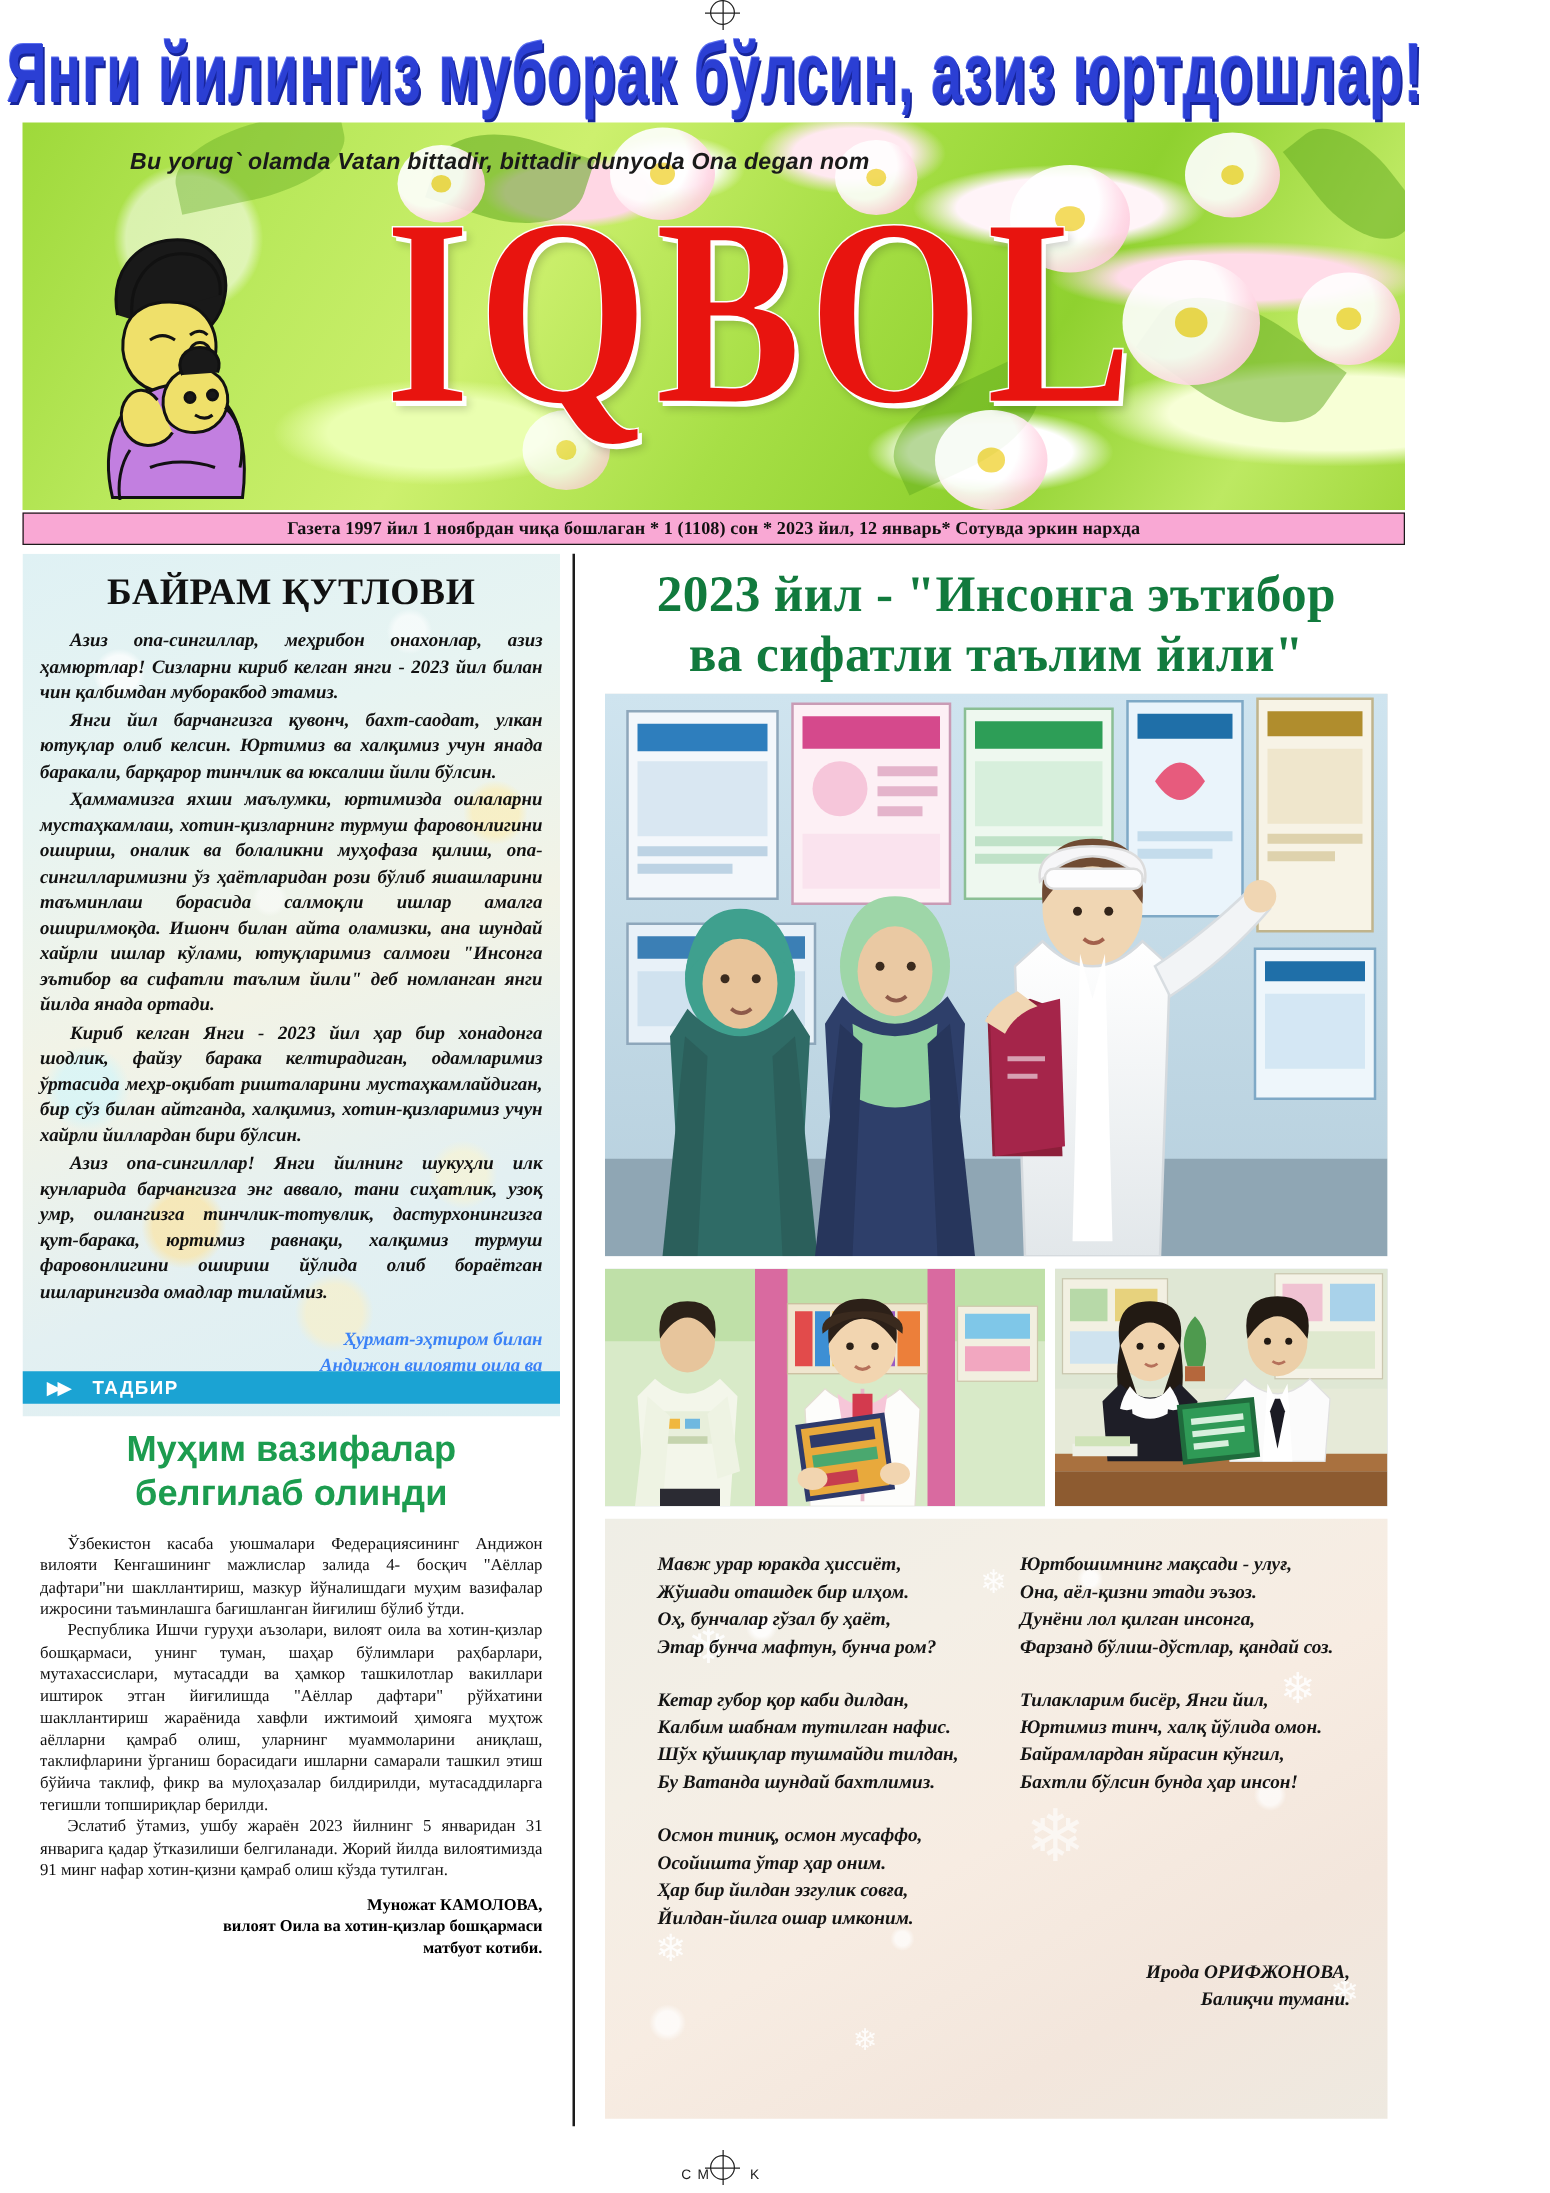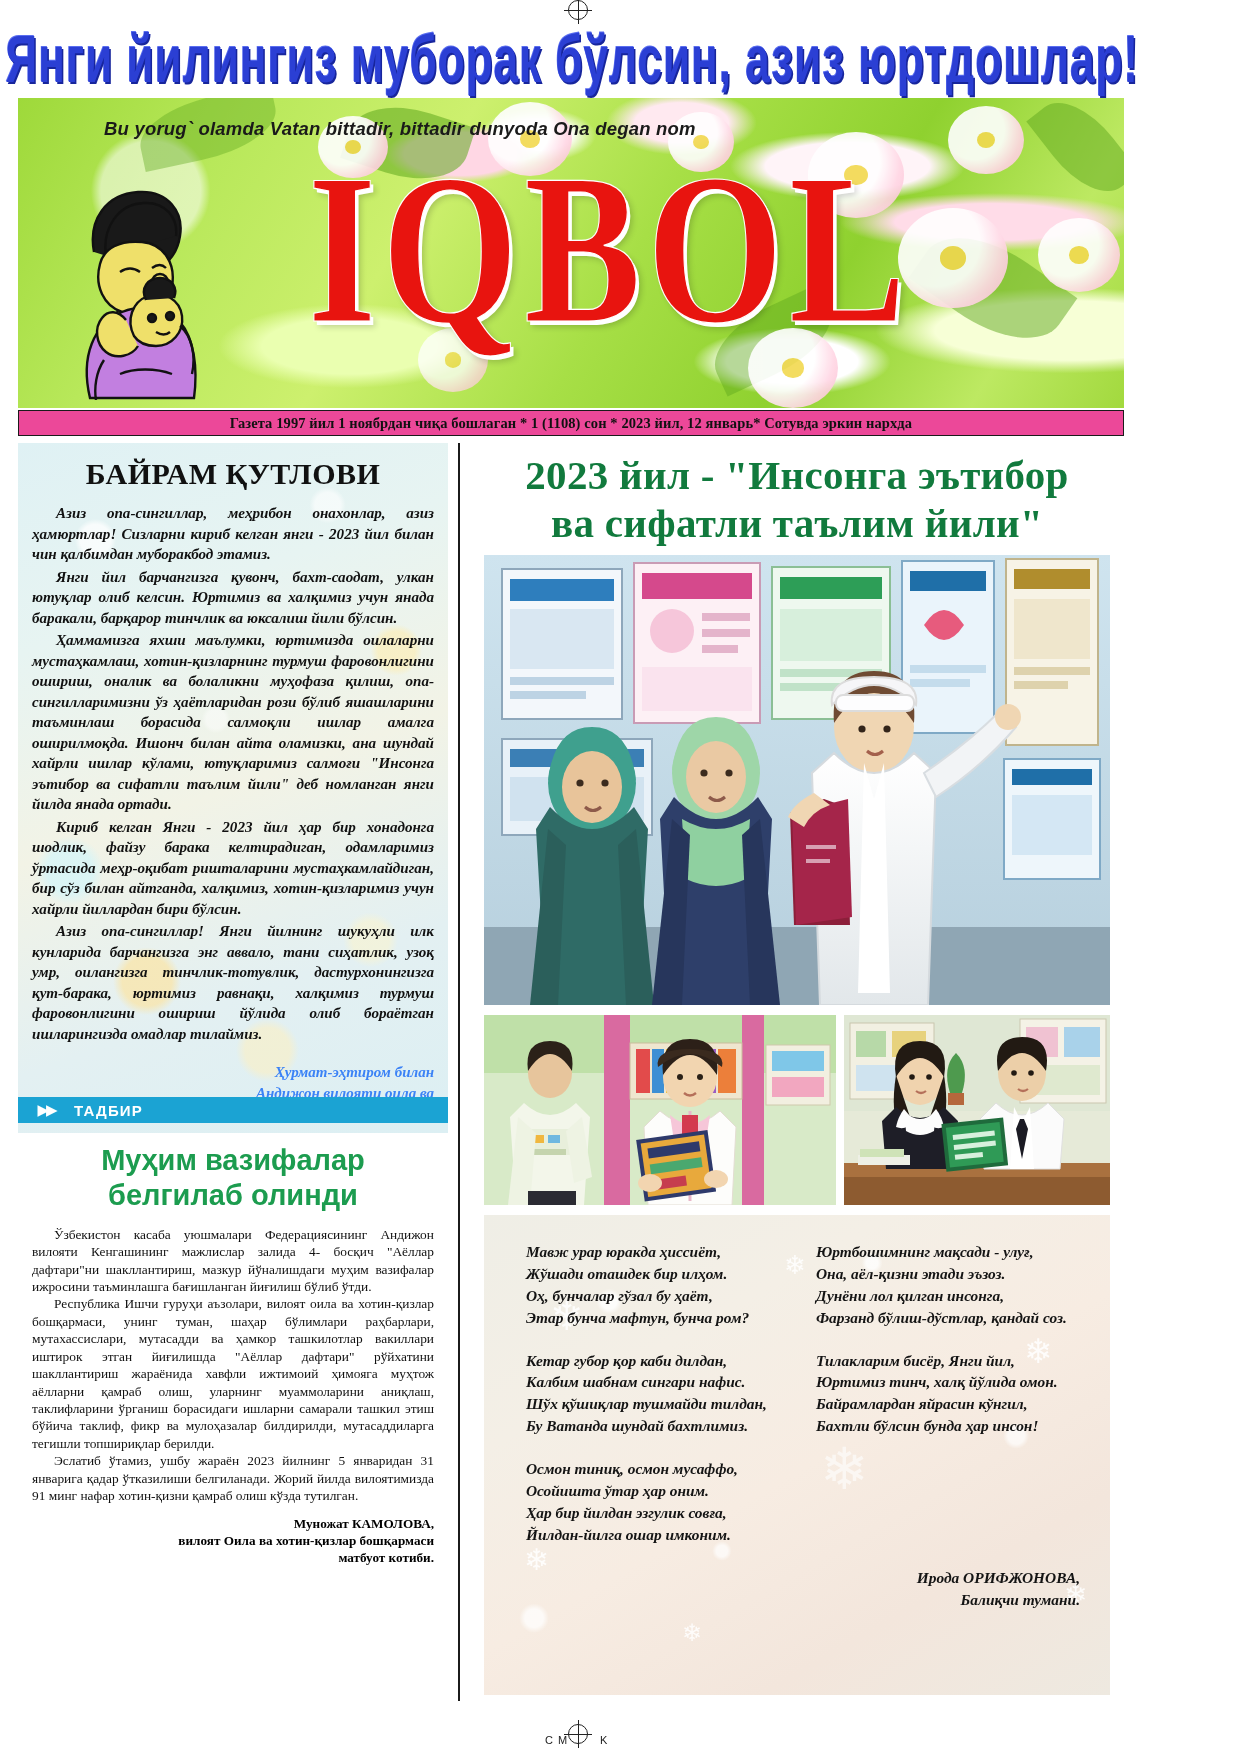"Газета 1997 йил 1 ноябрдан" .infobar { background: #ec4899 -> #f9a8d4 }
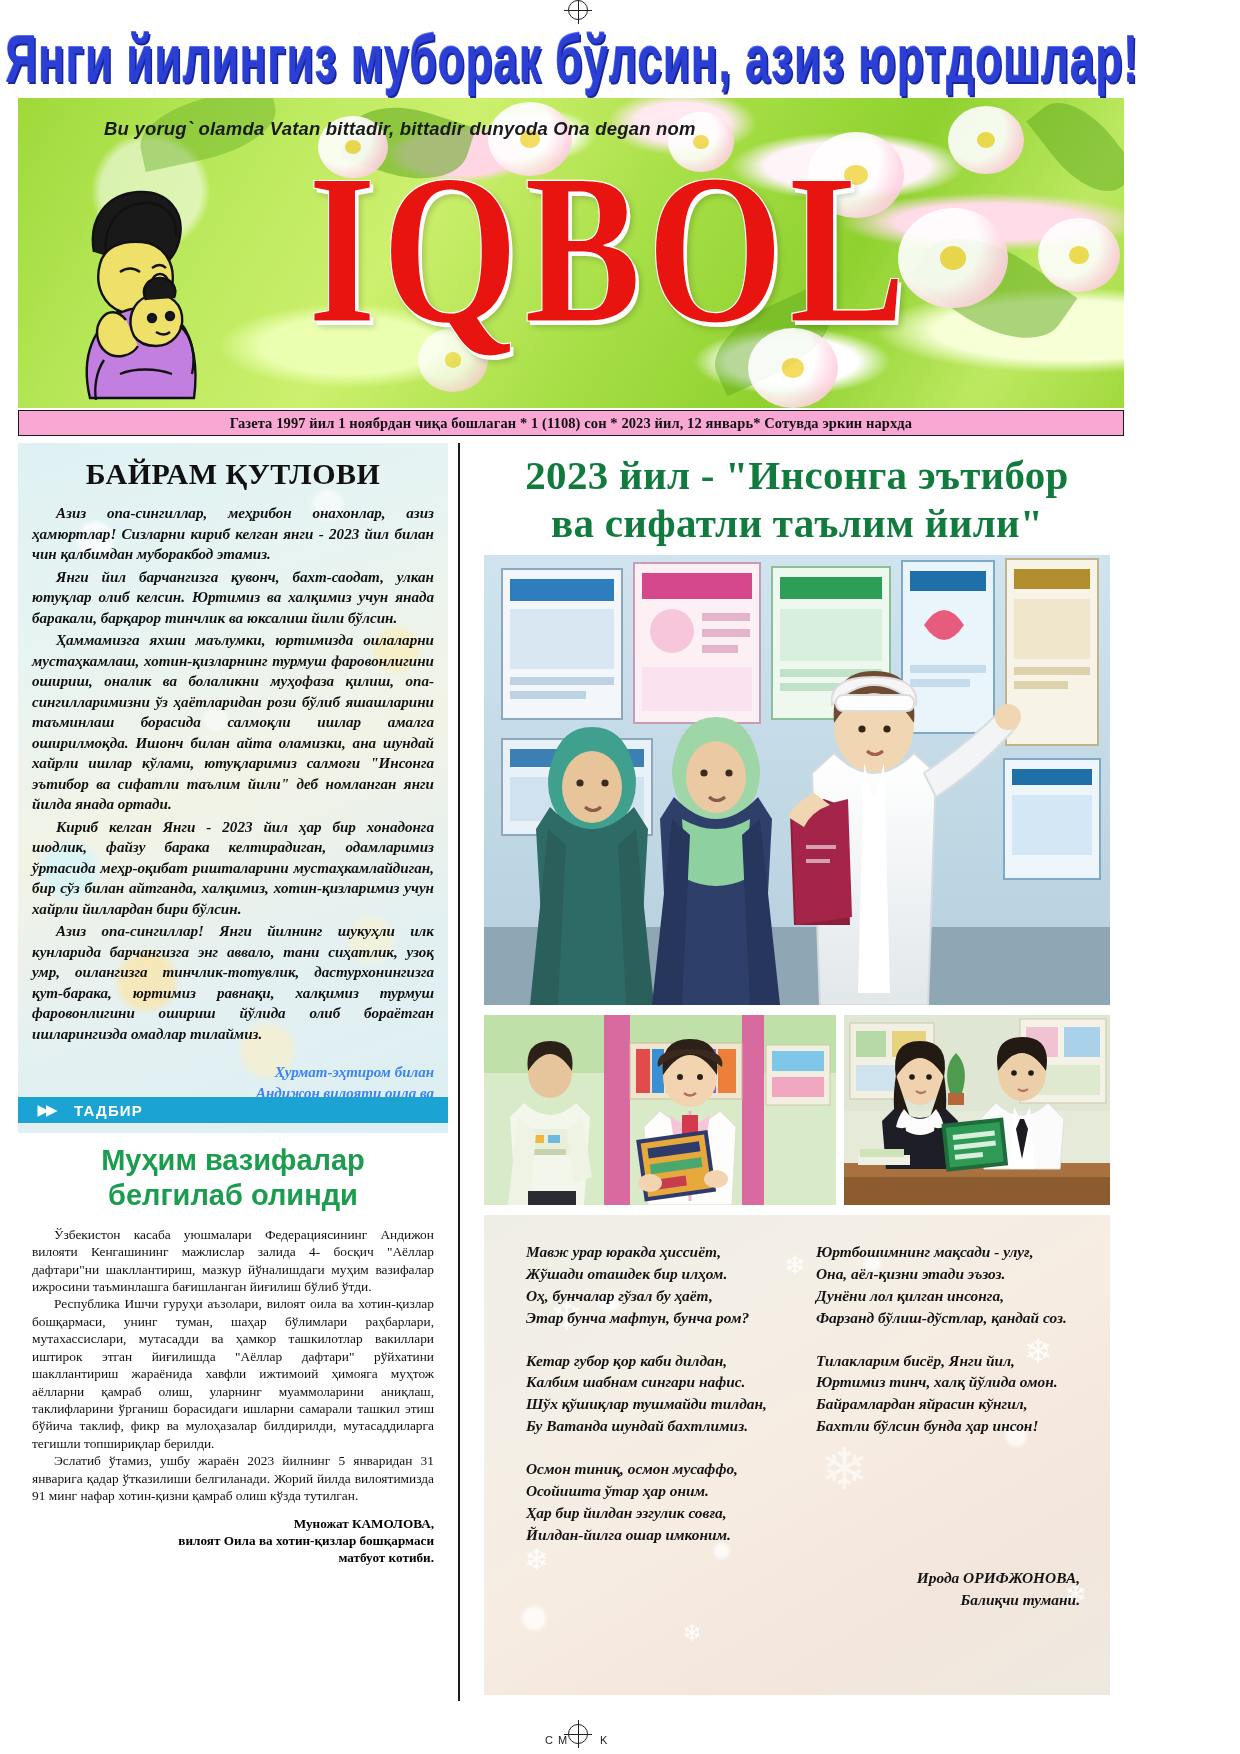"Калбим шабнам сингари нафис." div { text: сингари -> тутилган }
